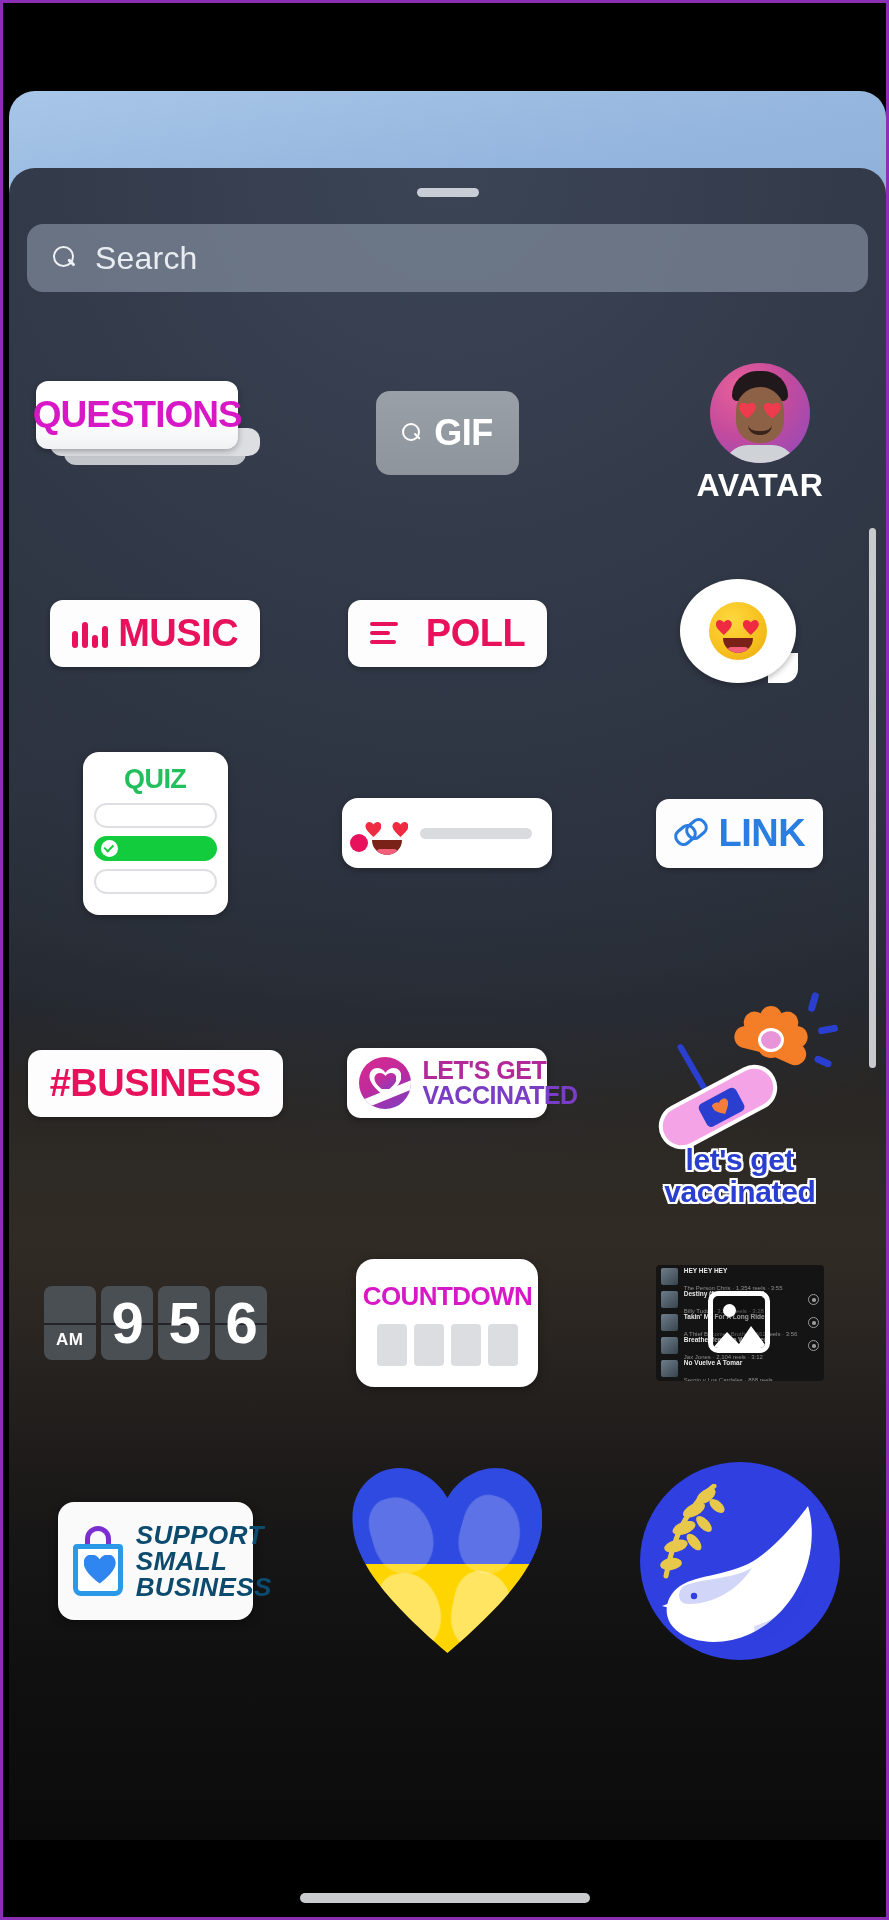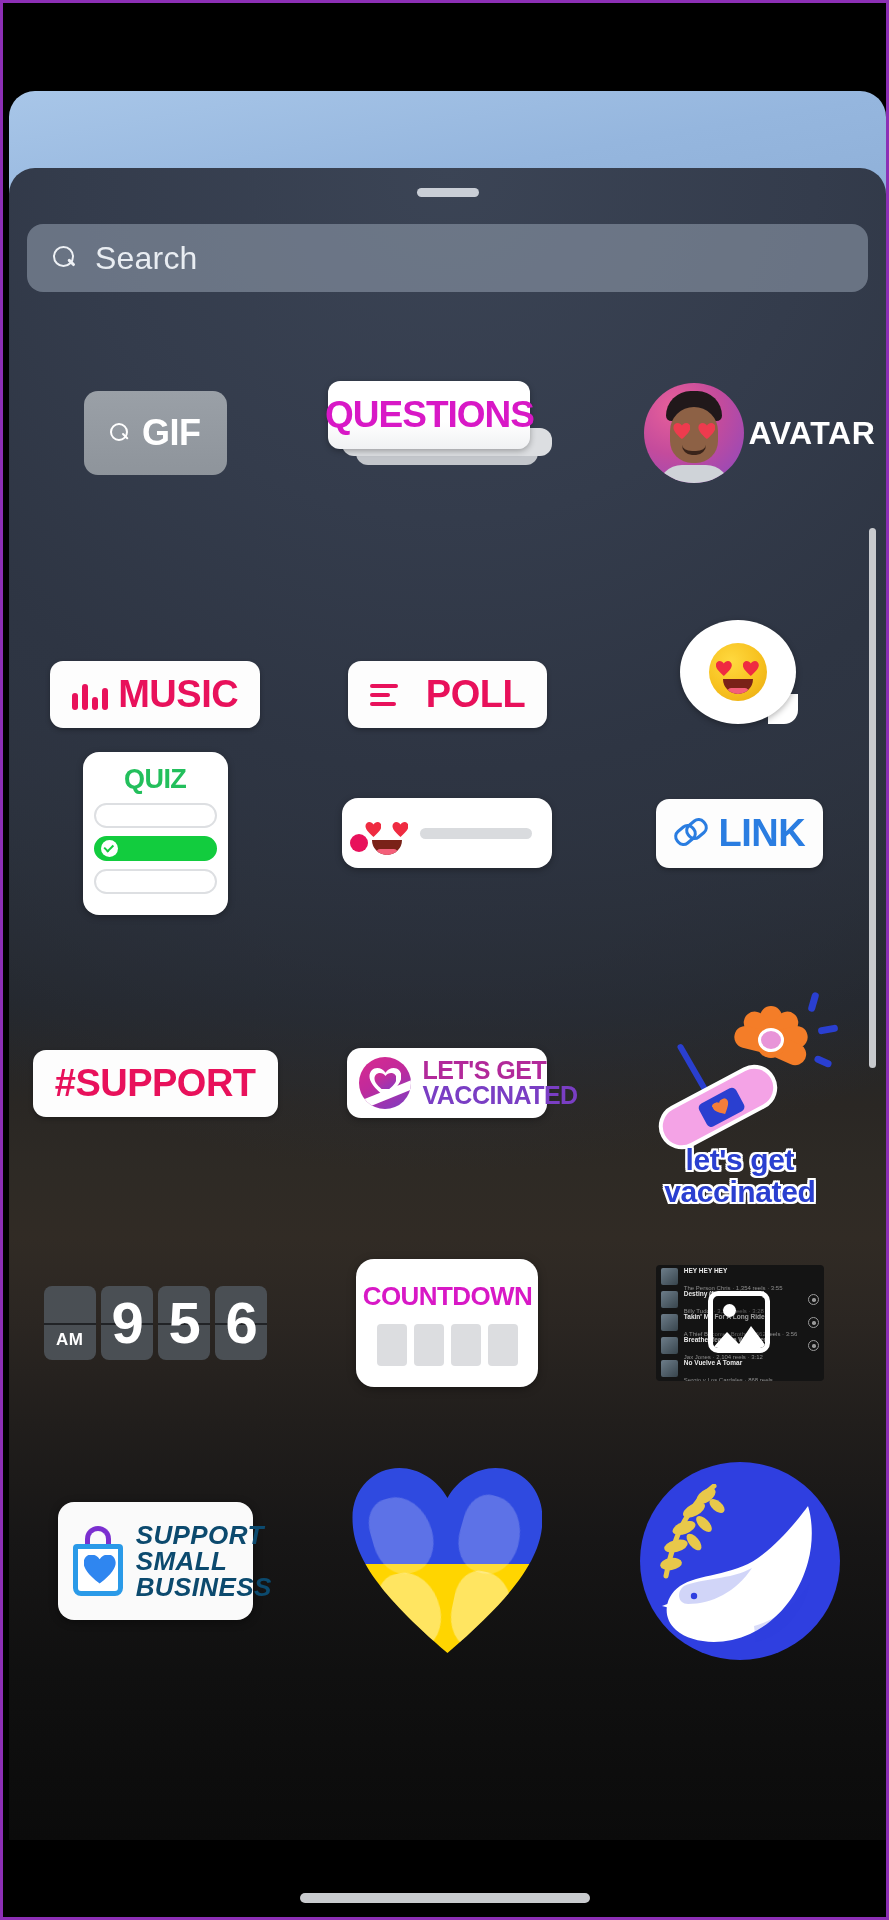"GIF" div.cell { order: before "QUESTIONS" -> after "QUESTIONS" }
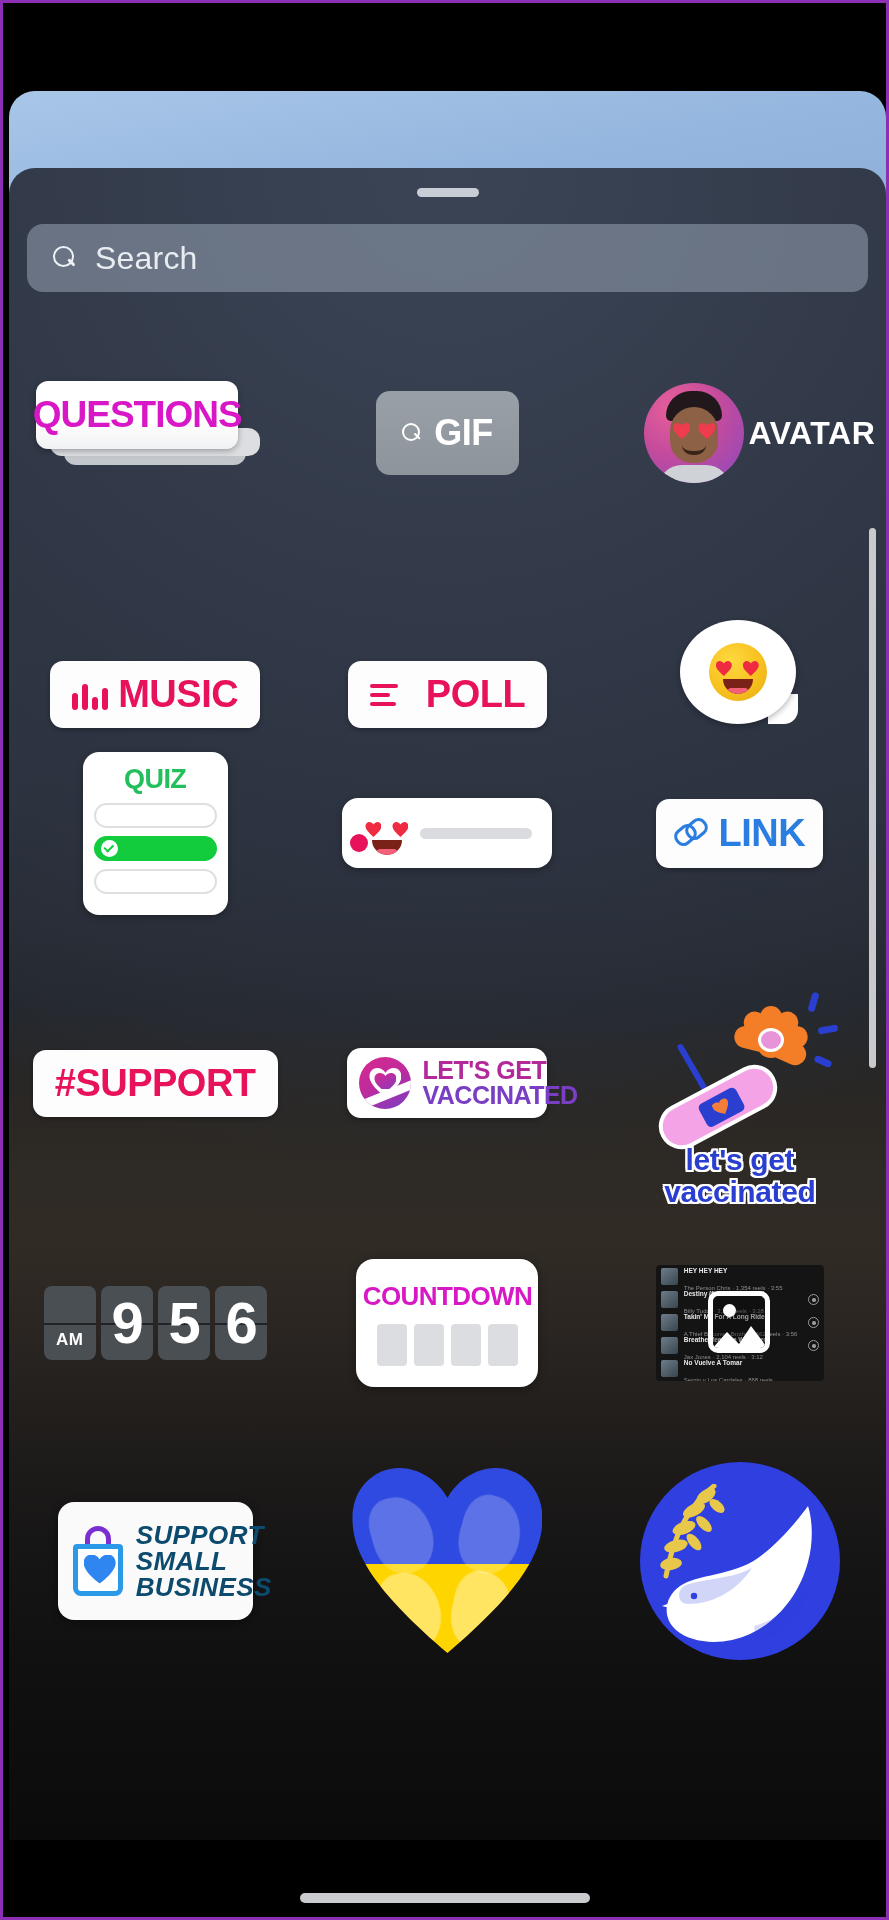"AVATAR" #avatar-wrap { flex-direction: row -> column }
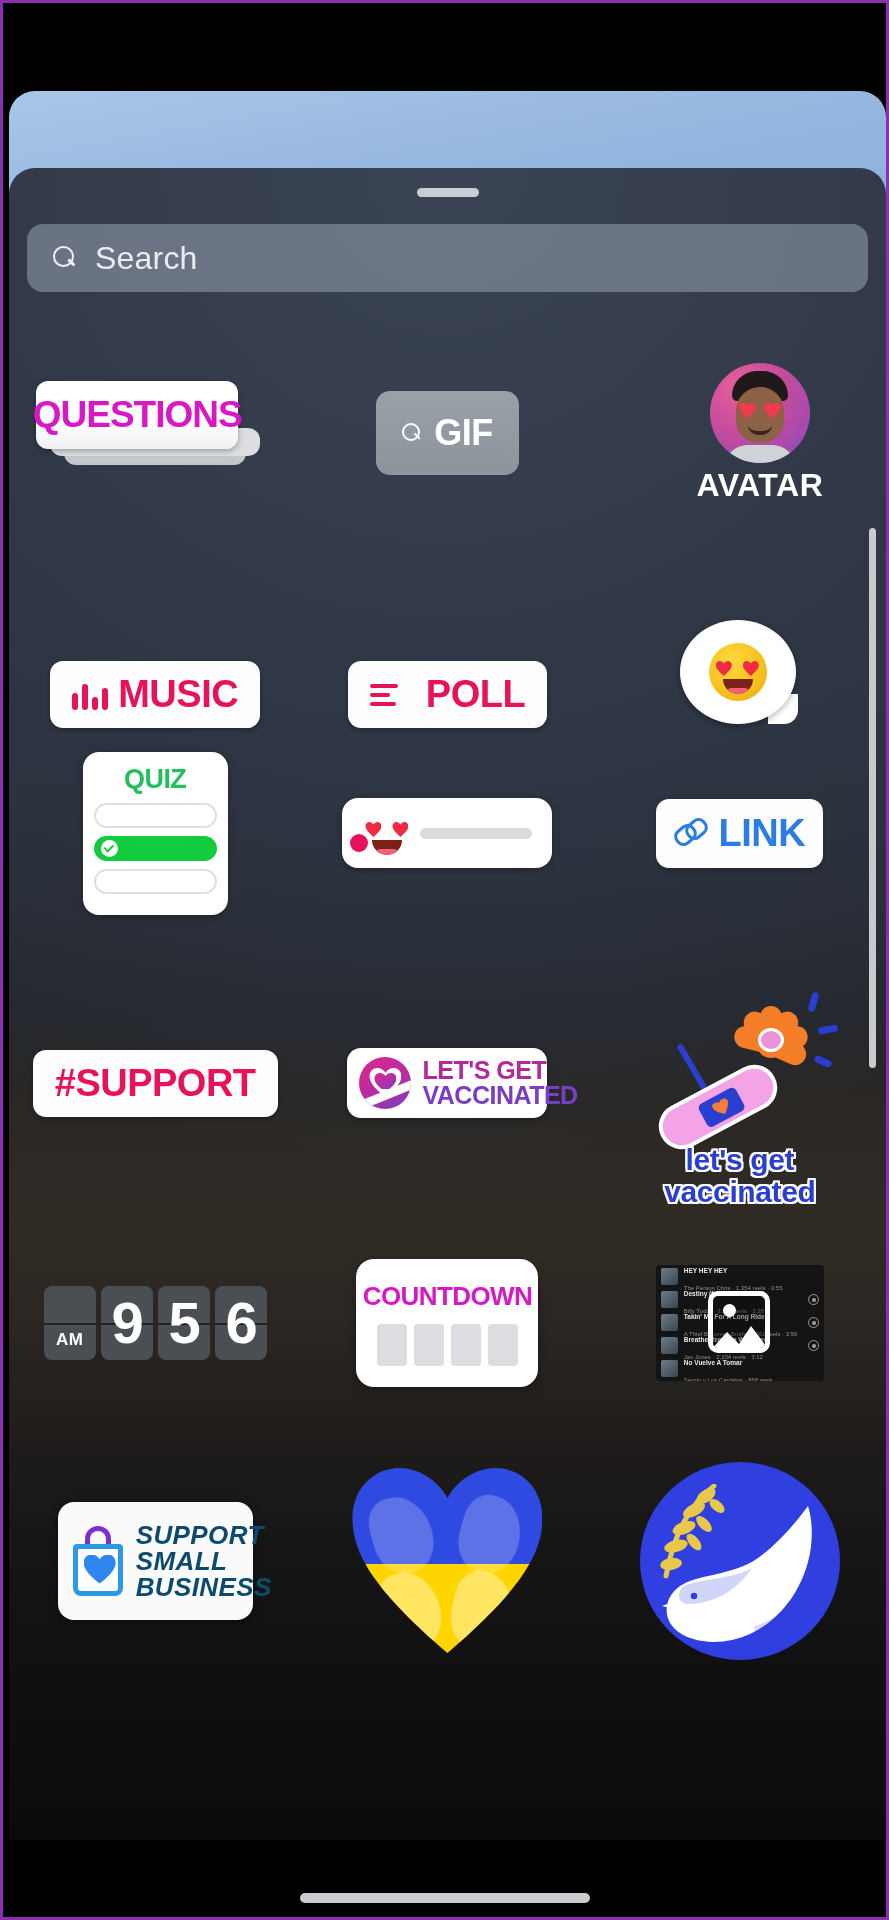"MUSIC" div.grid-row { align-items: flex-end -> none; top: 410px -> 390px }
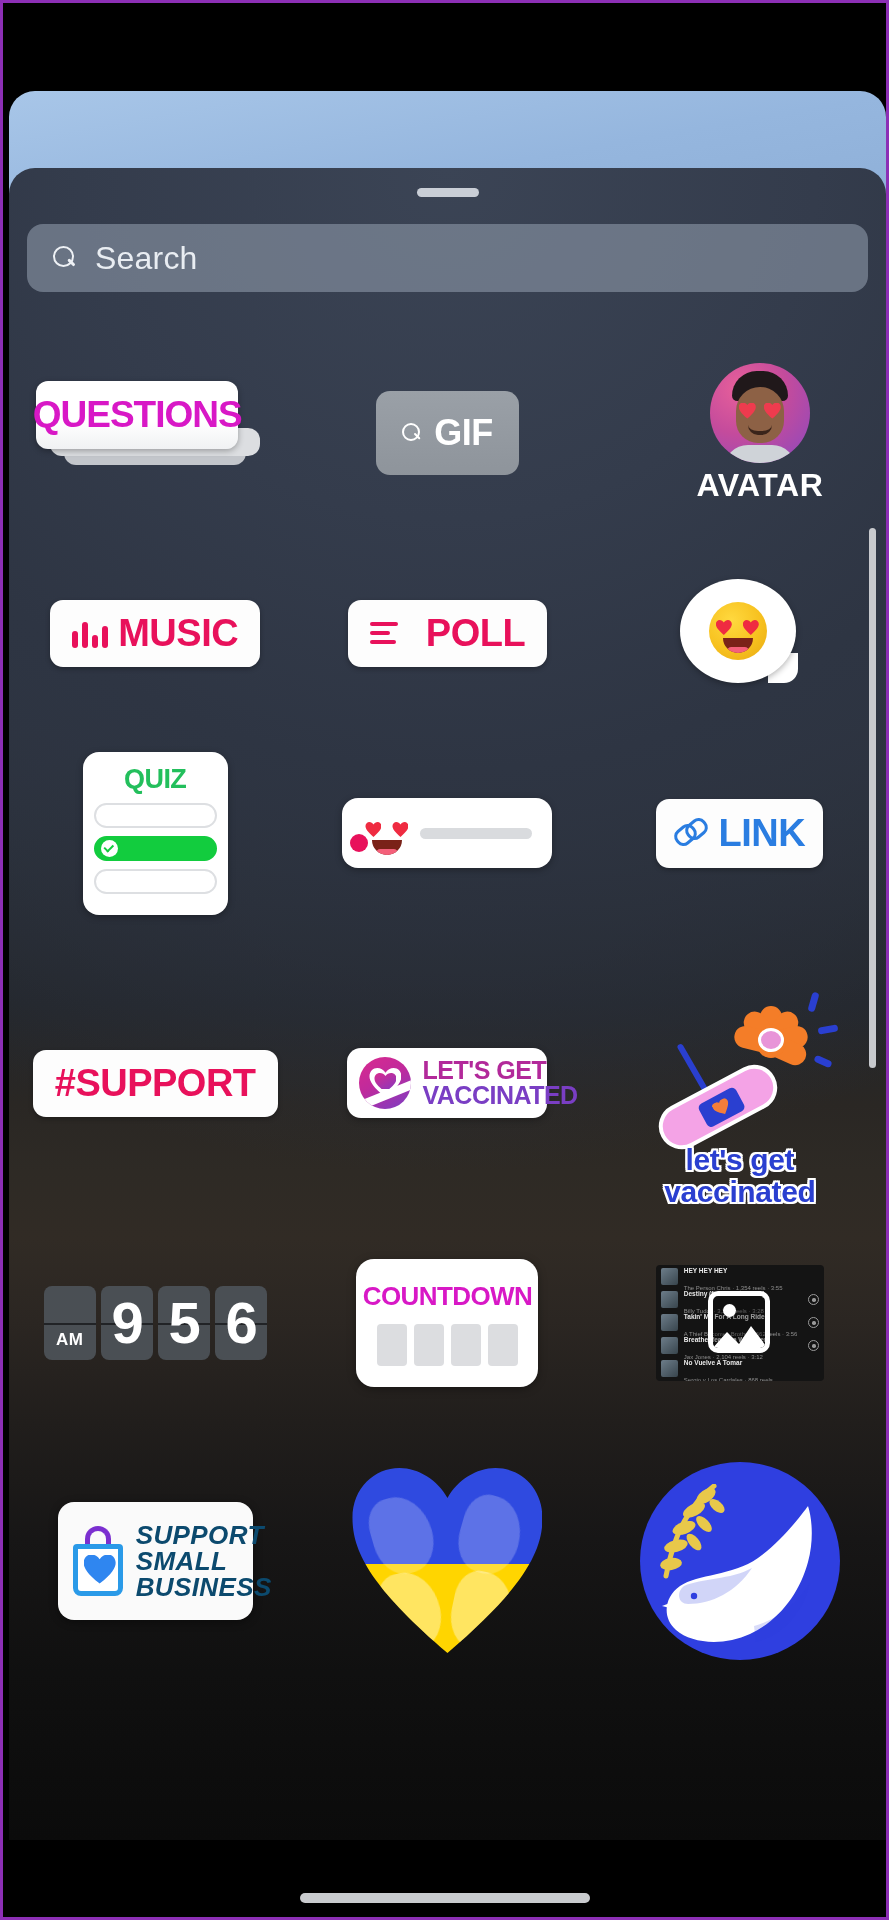"#SUPPORT" span { text: SUPPORT -> BUSINESS }
